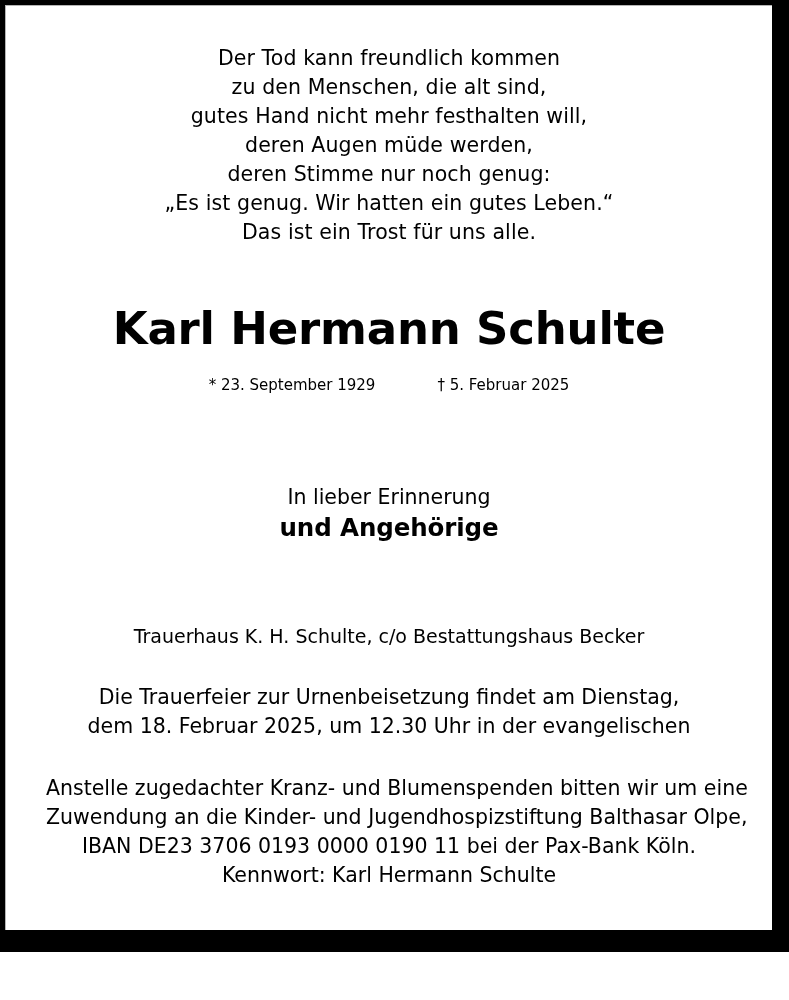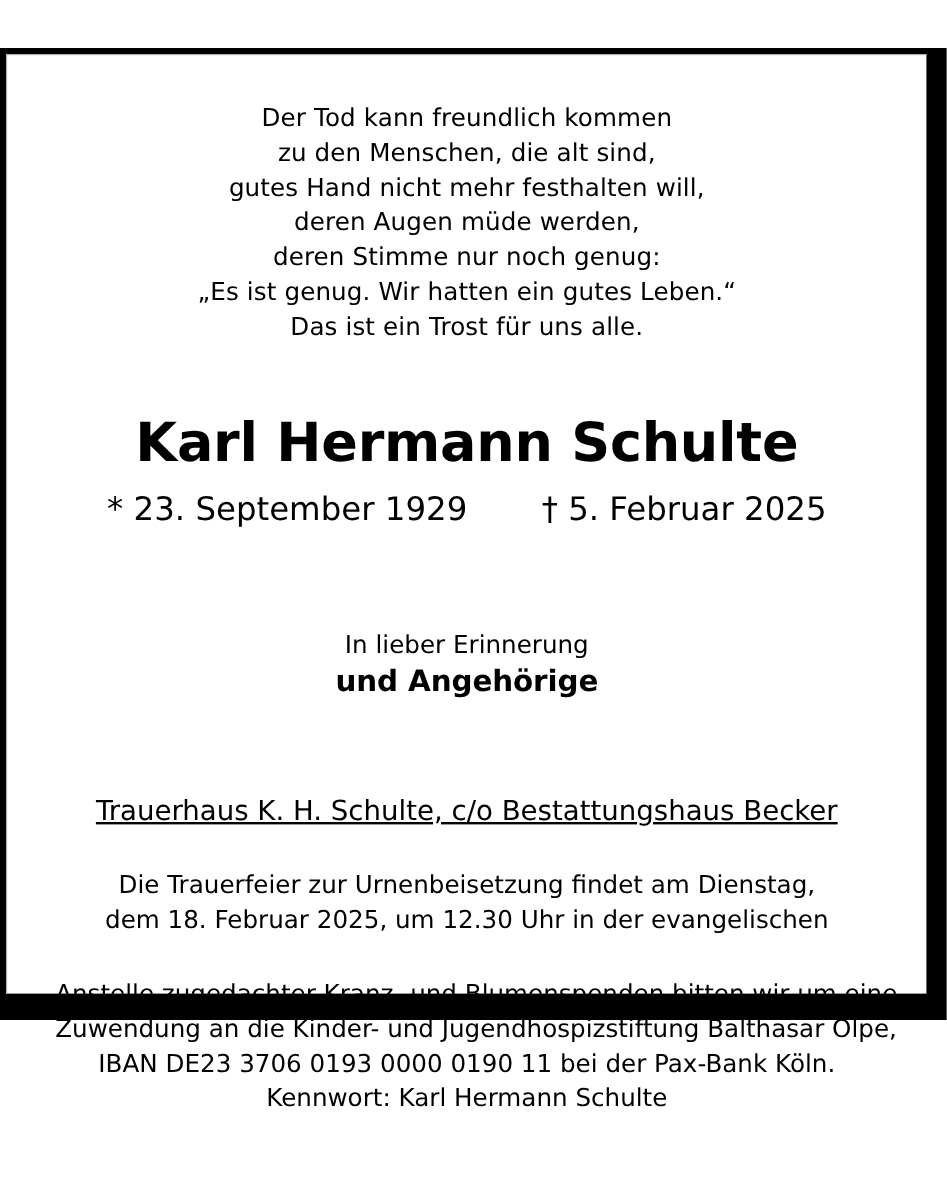"Der Tod kann freundlich kommen" #obituary-card { height: 810px -> 952px; margin-top: 40px -> none }
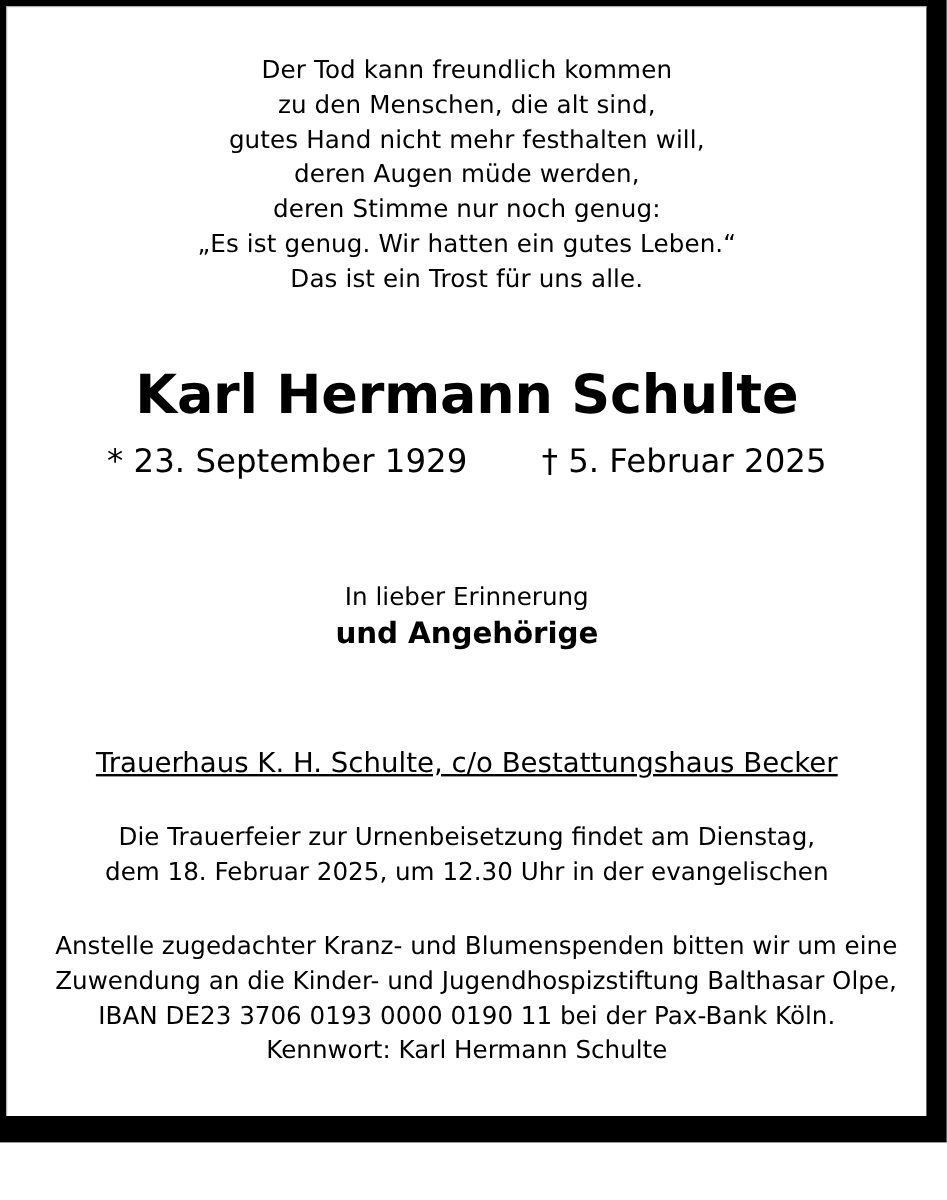"* 23. September 1929" #life-dates { font-size: 27px -> 15px }
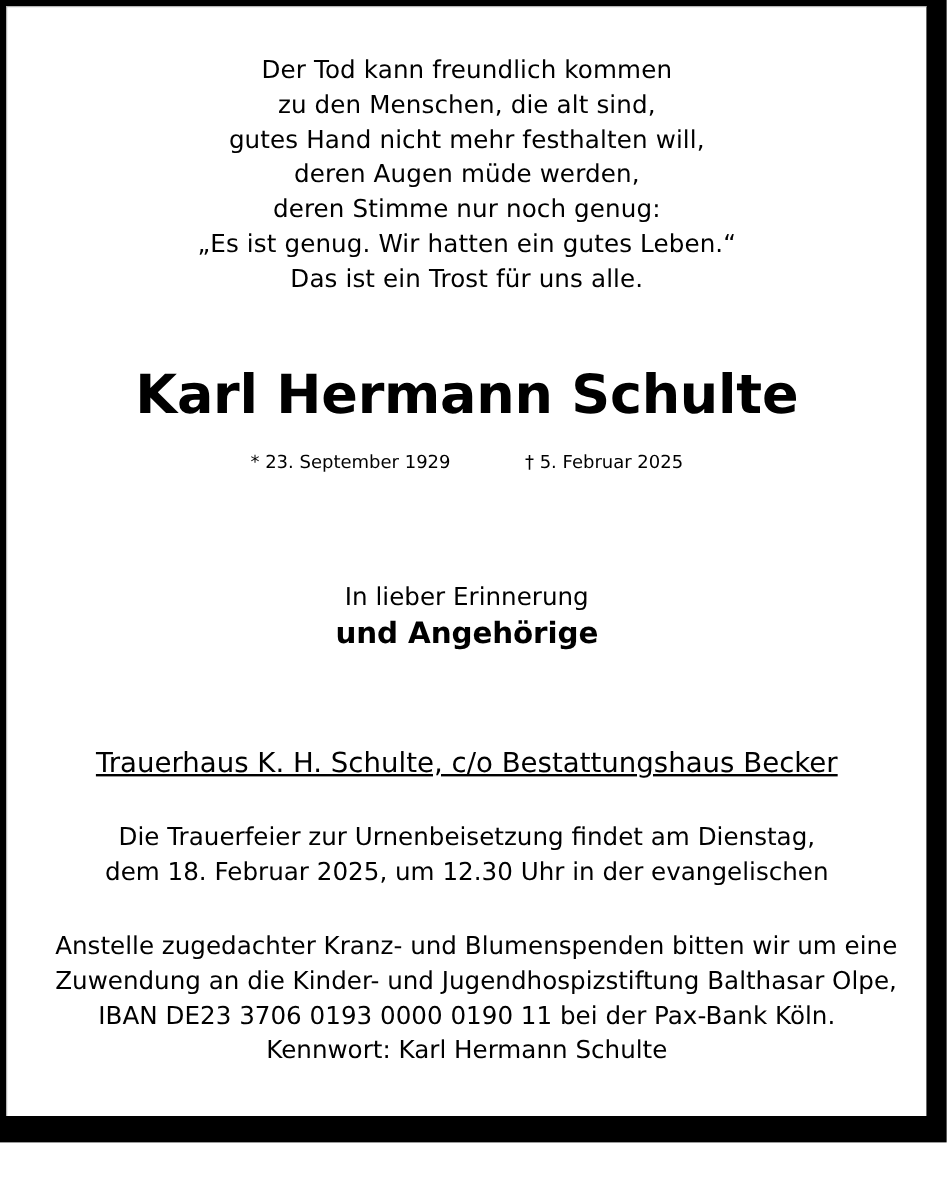"Trauerhaus K. H. Schulte, c/o" #mourning-address { font-size: 23px -> 19px; text-decoration: underline -> none }
